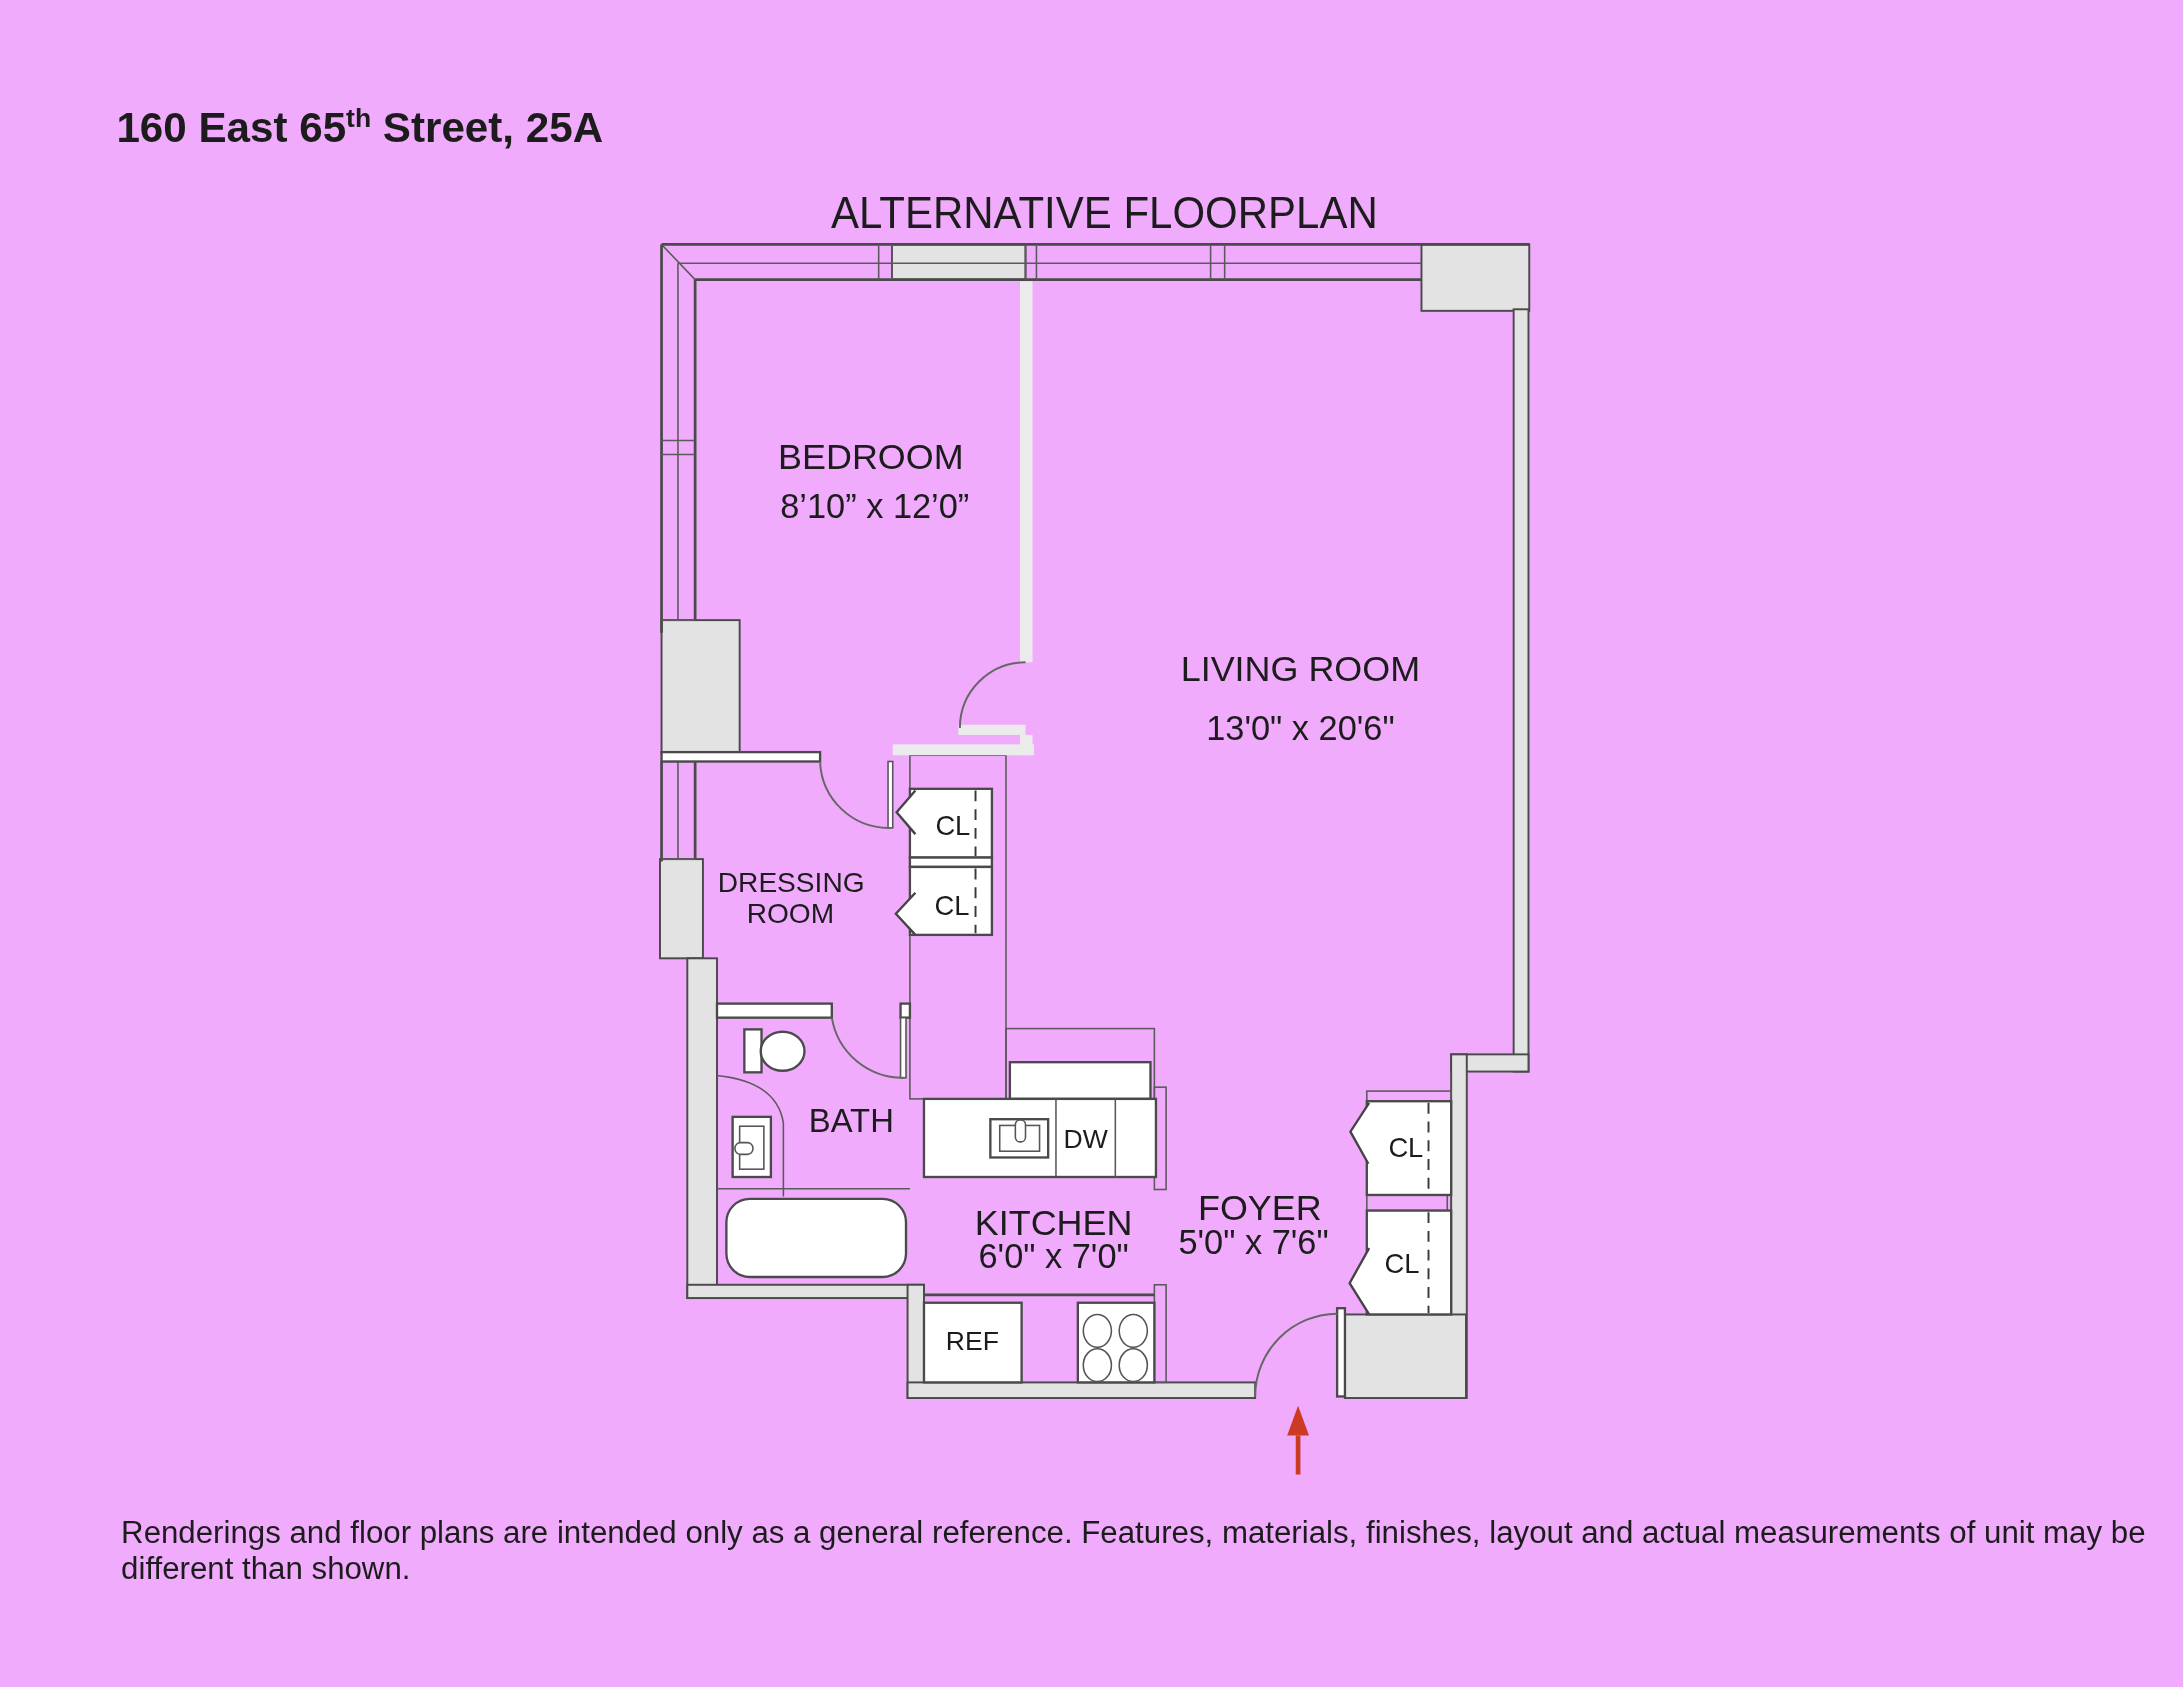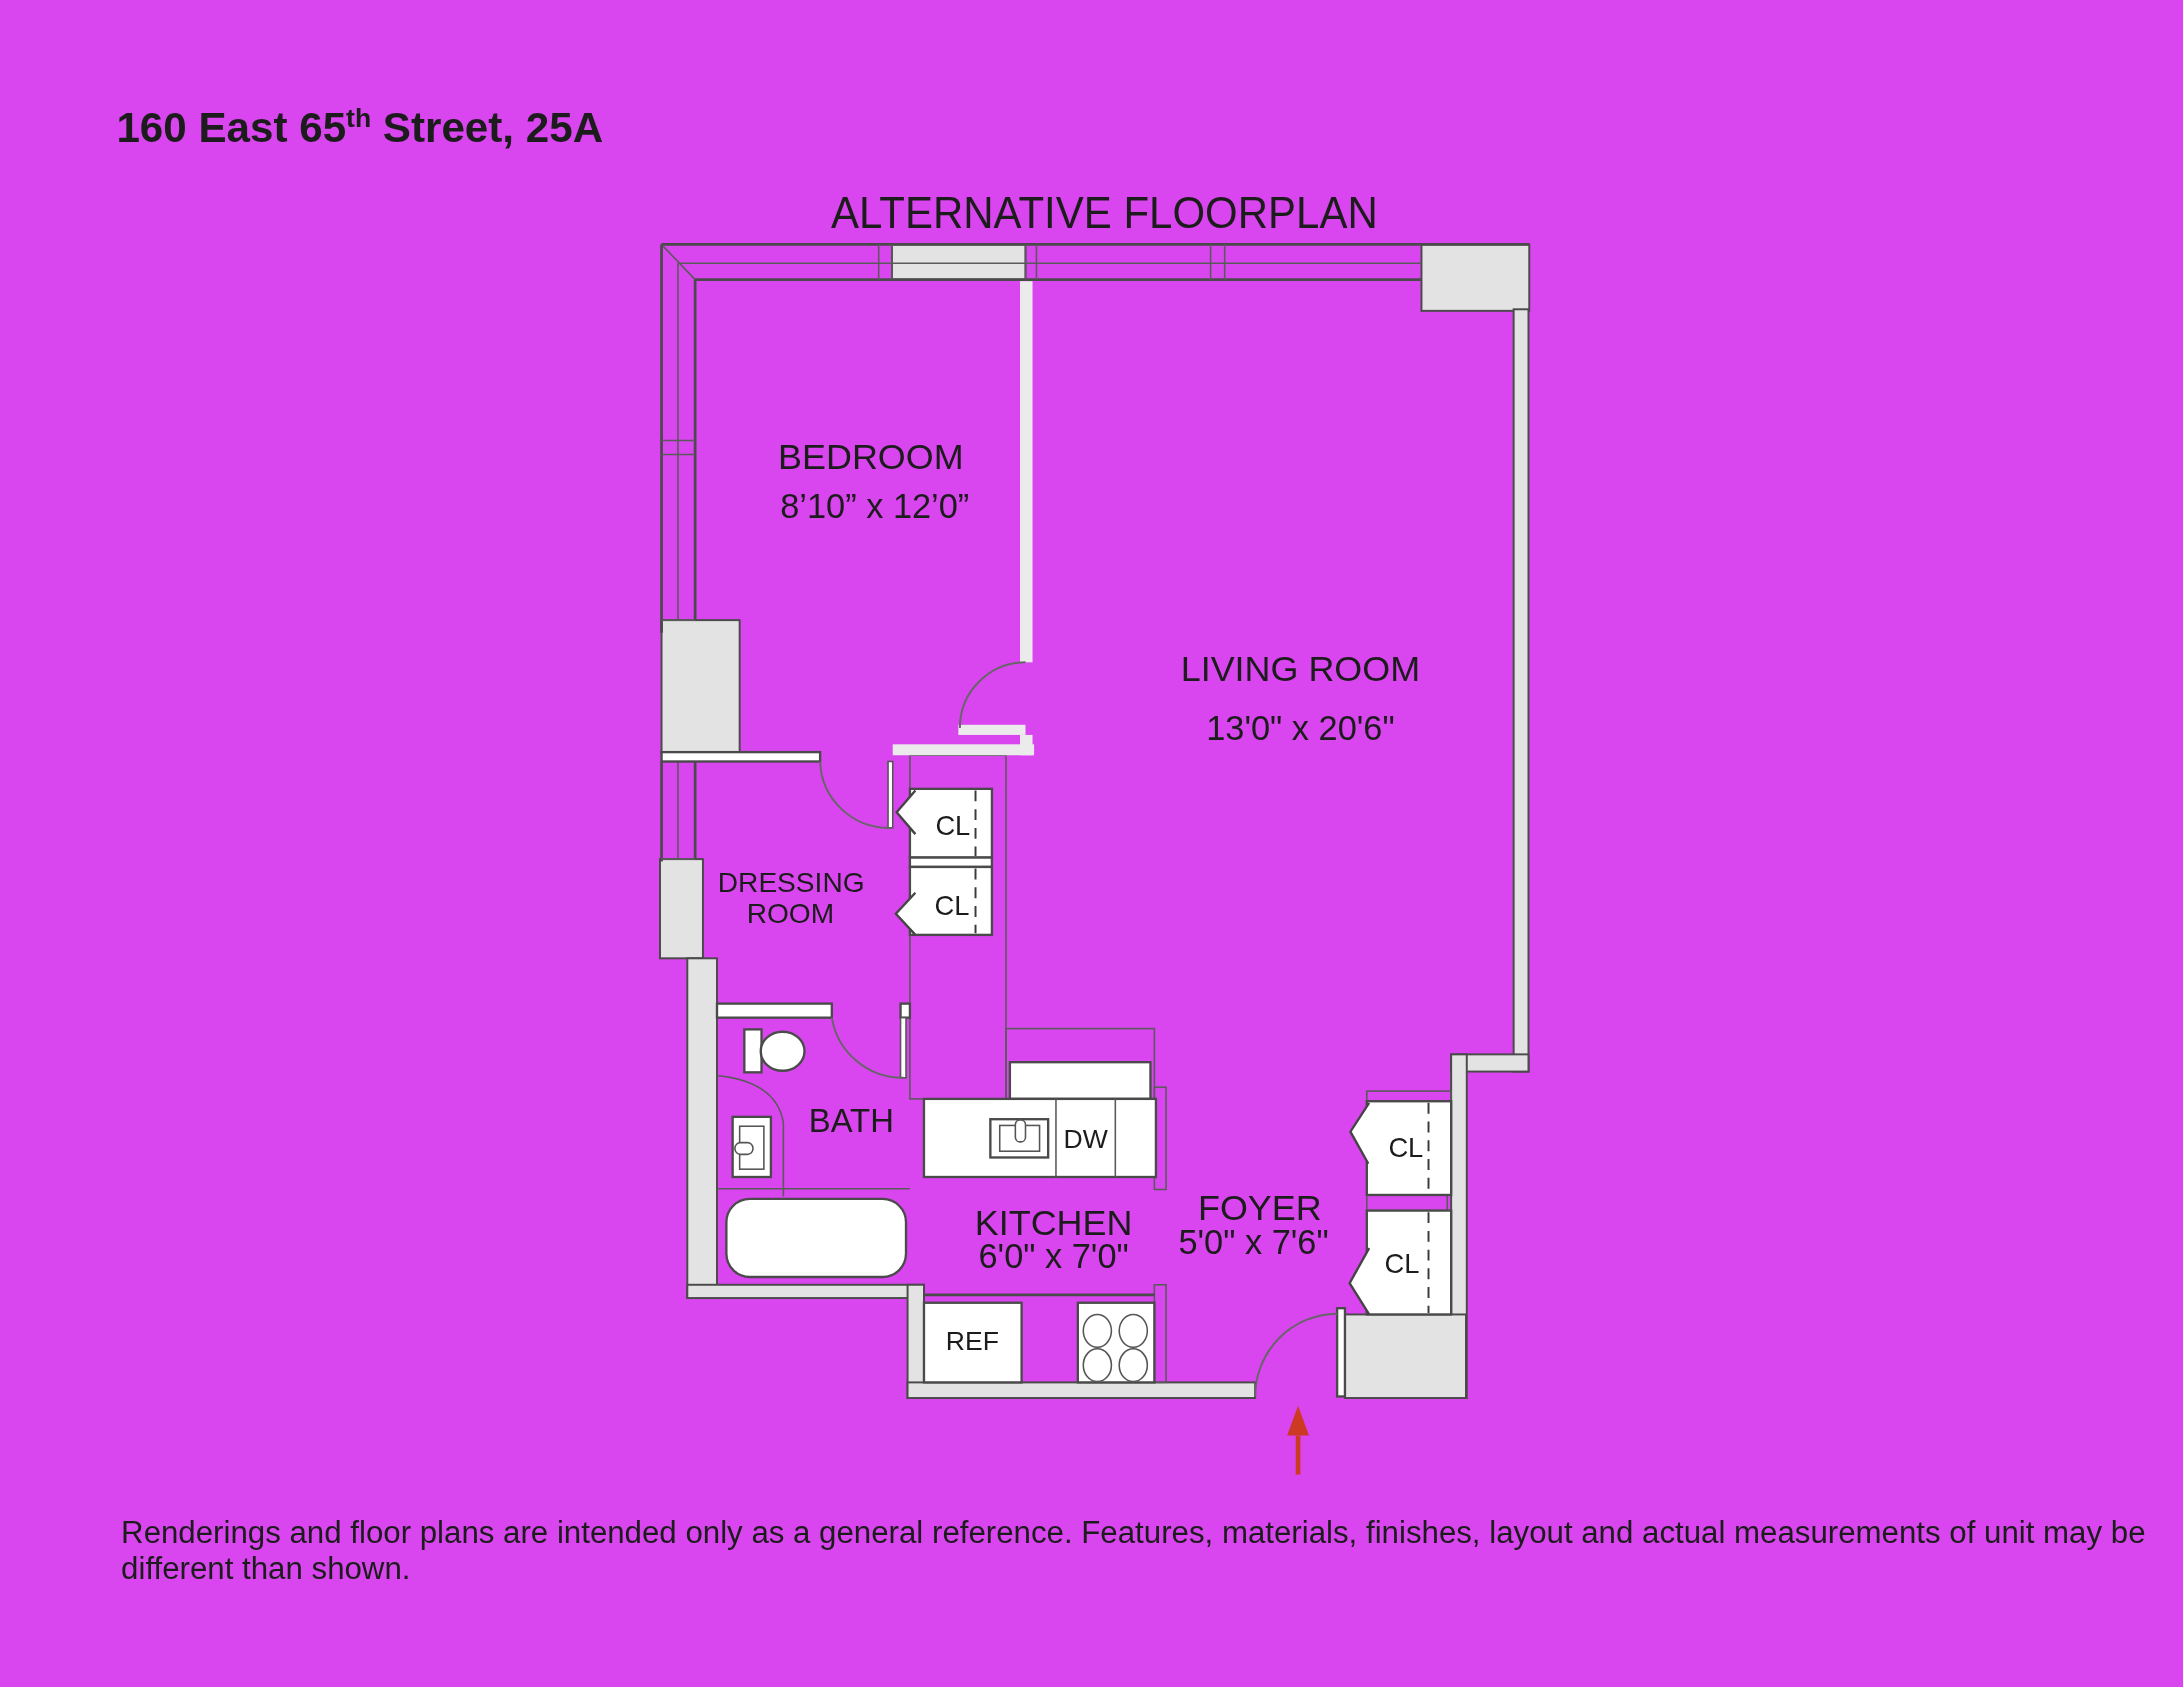"160 East 65th Street, 25A" .stage { background: #d946ef -> #f0abfc }
